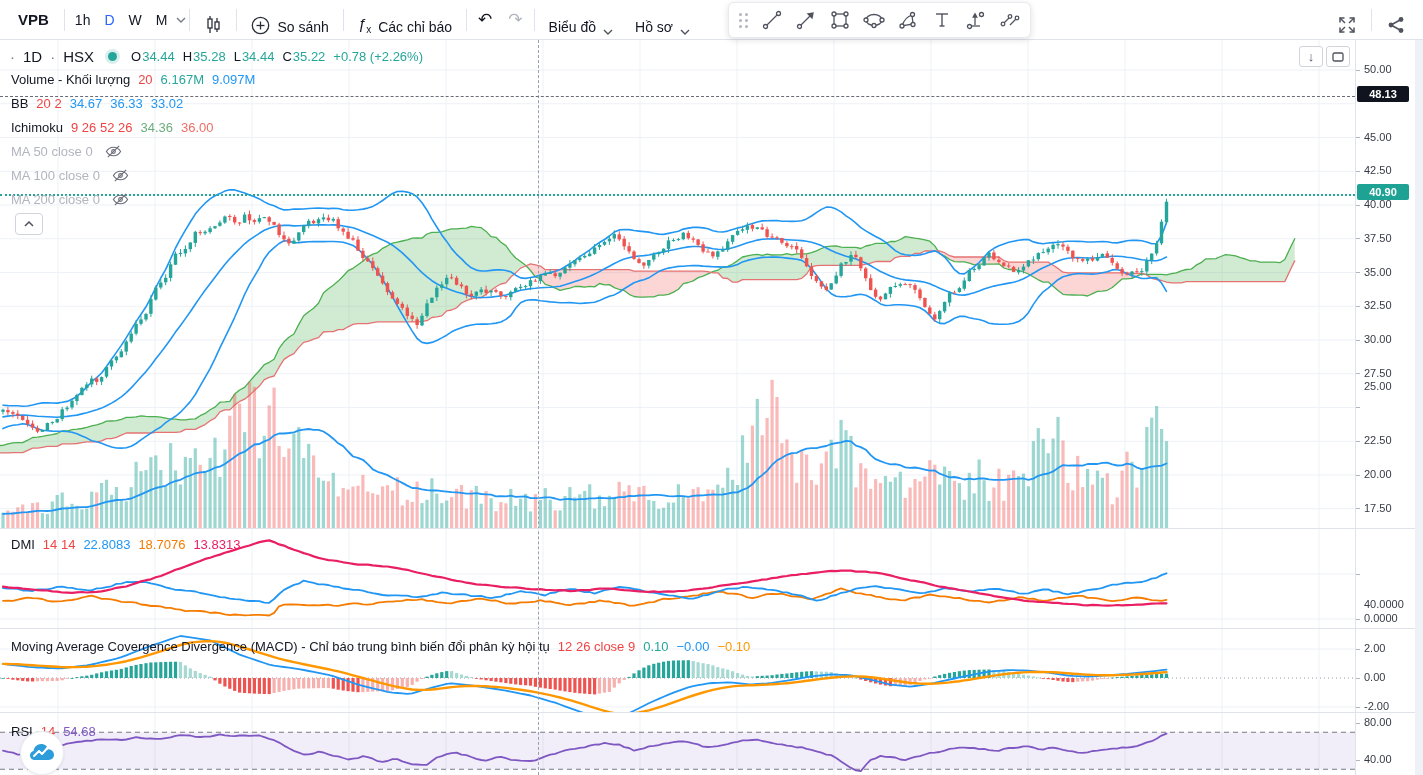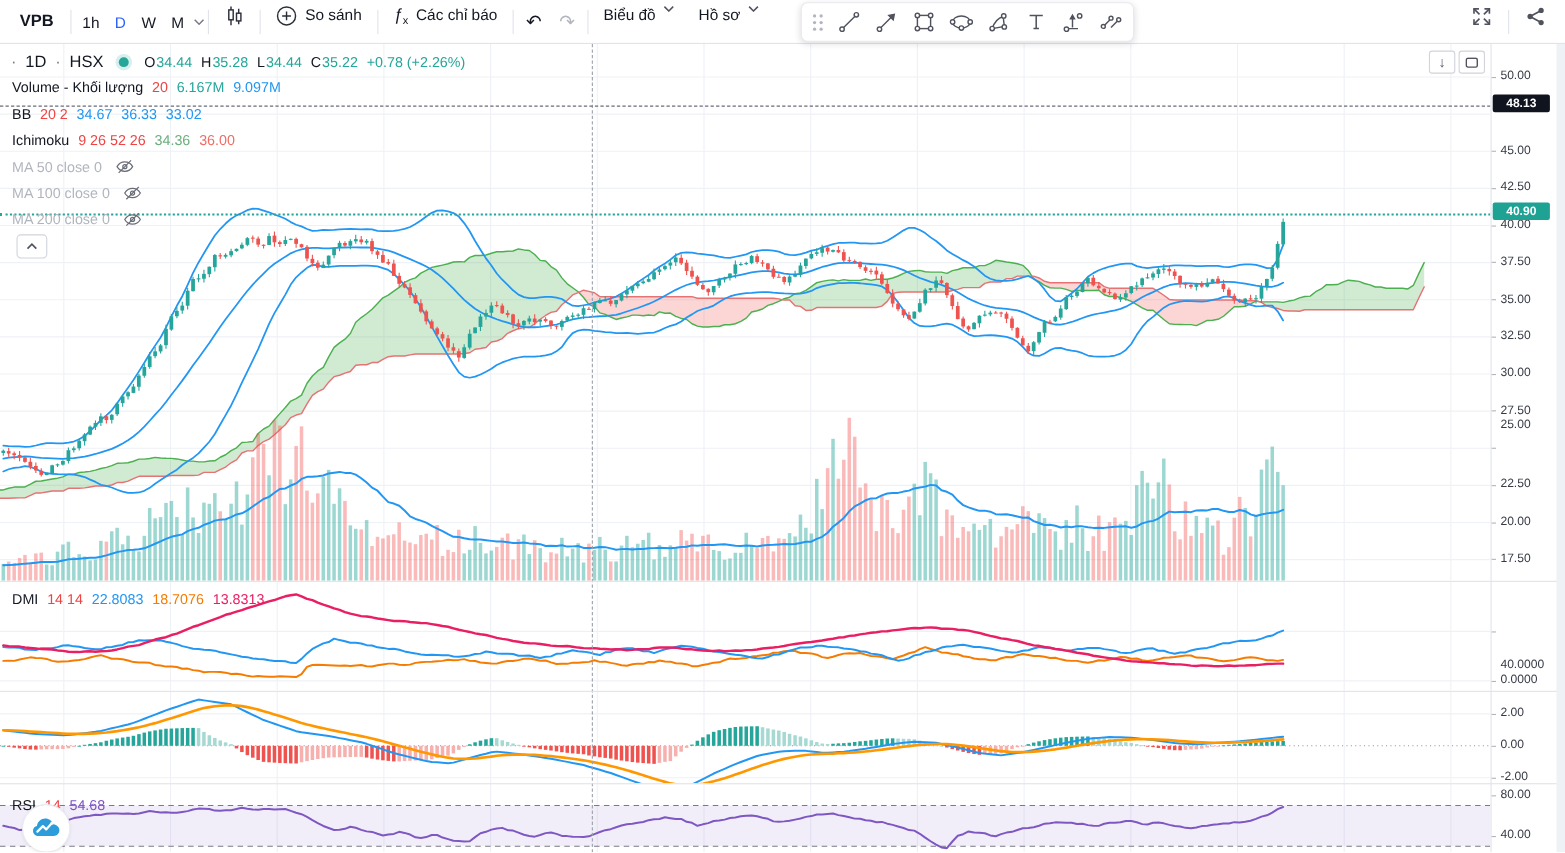"So sánh" .tb-btn { align-items: flex-start -> flex-end }
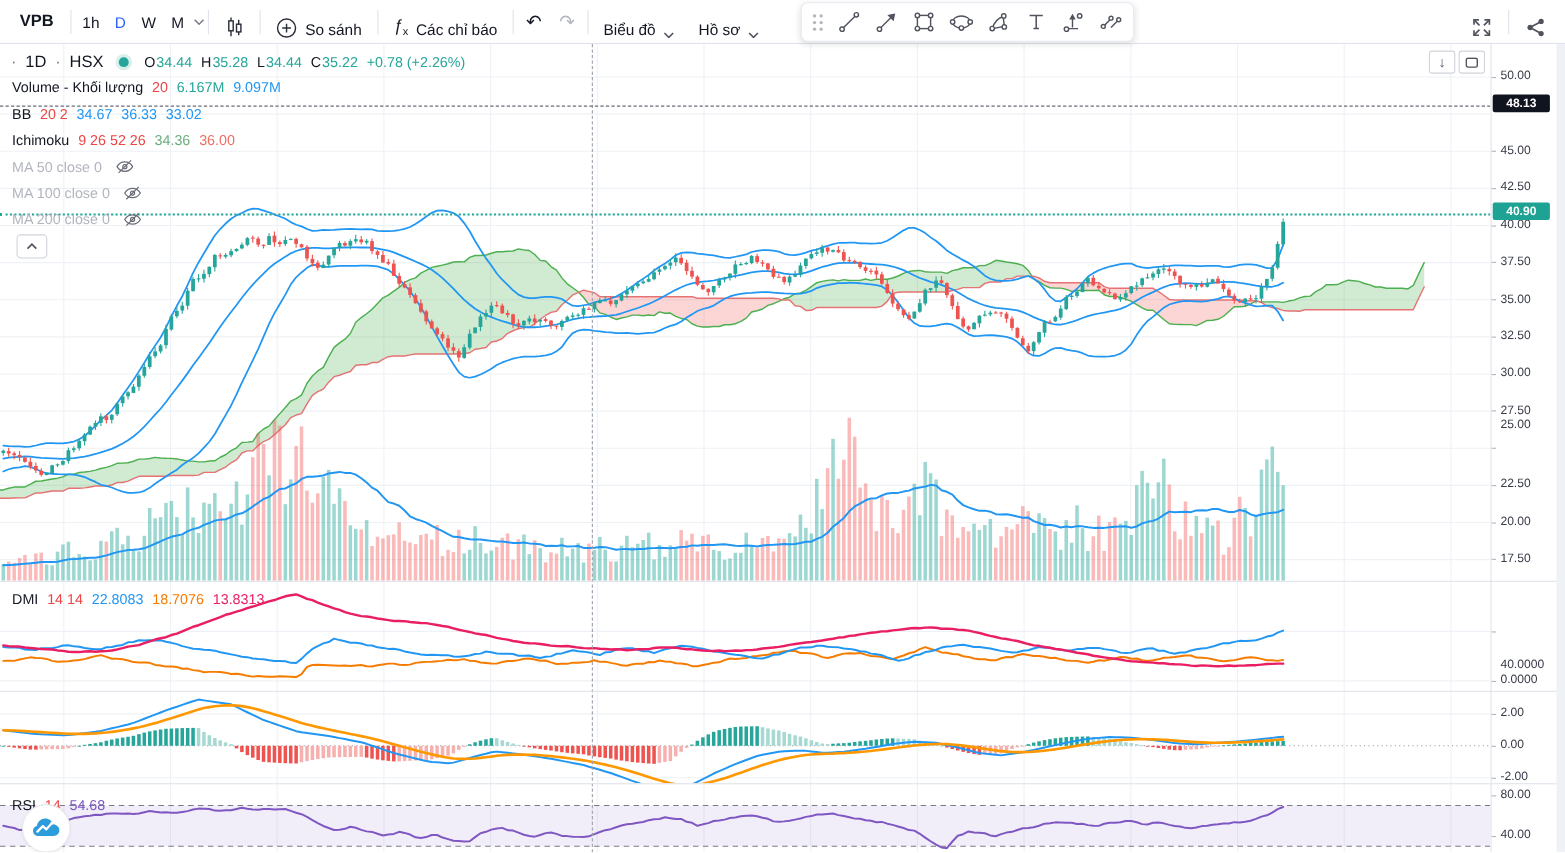"Moving Average Covergence Divergence" div.legend { html: none -> <div> <span>Moving Average Covergence Divergence (MACD) - Chỉ báo trung bình biến đổi phân kỳ hội tụ</span> <span>12 26 close 9</span> <span>0.10</span> <span>−0.00</span> <span>−0.10</span> </div> }
